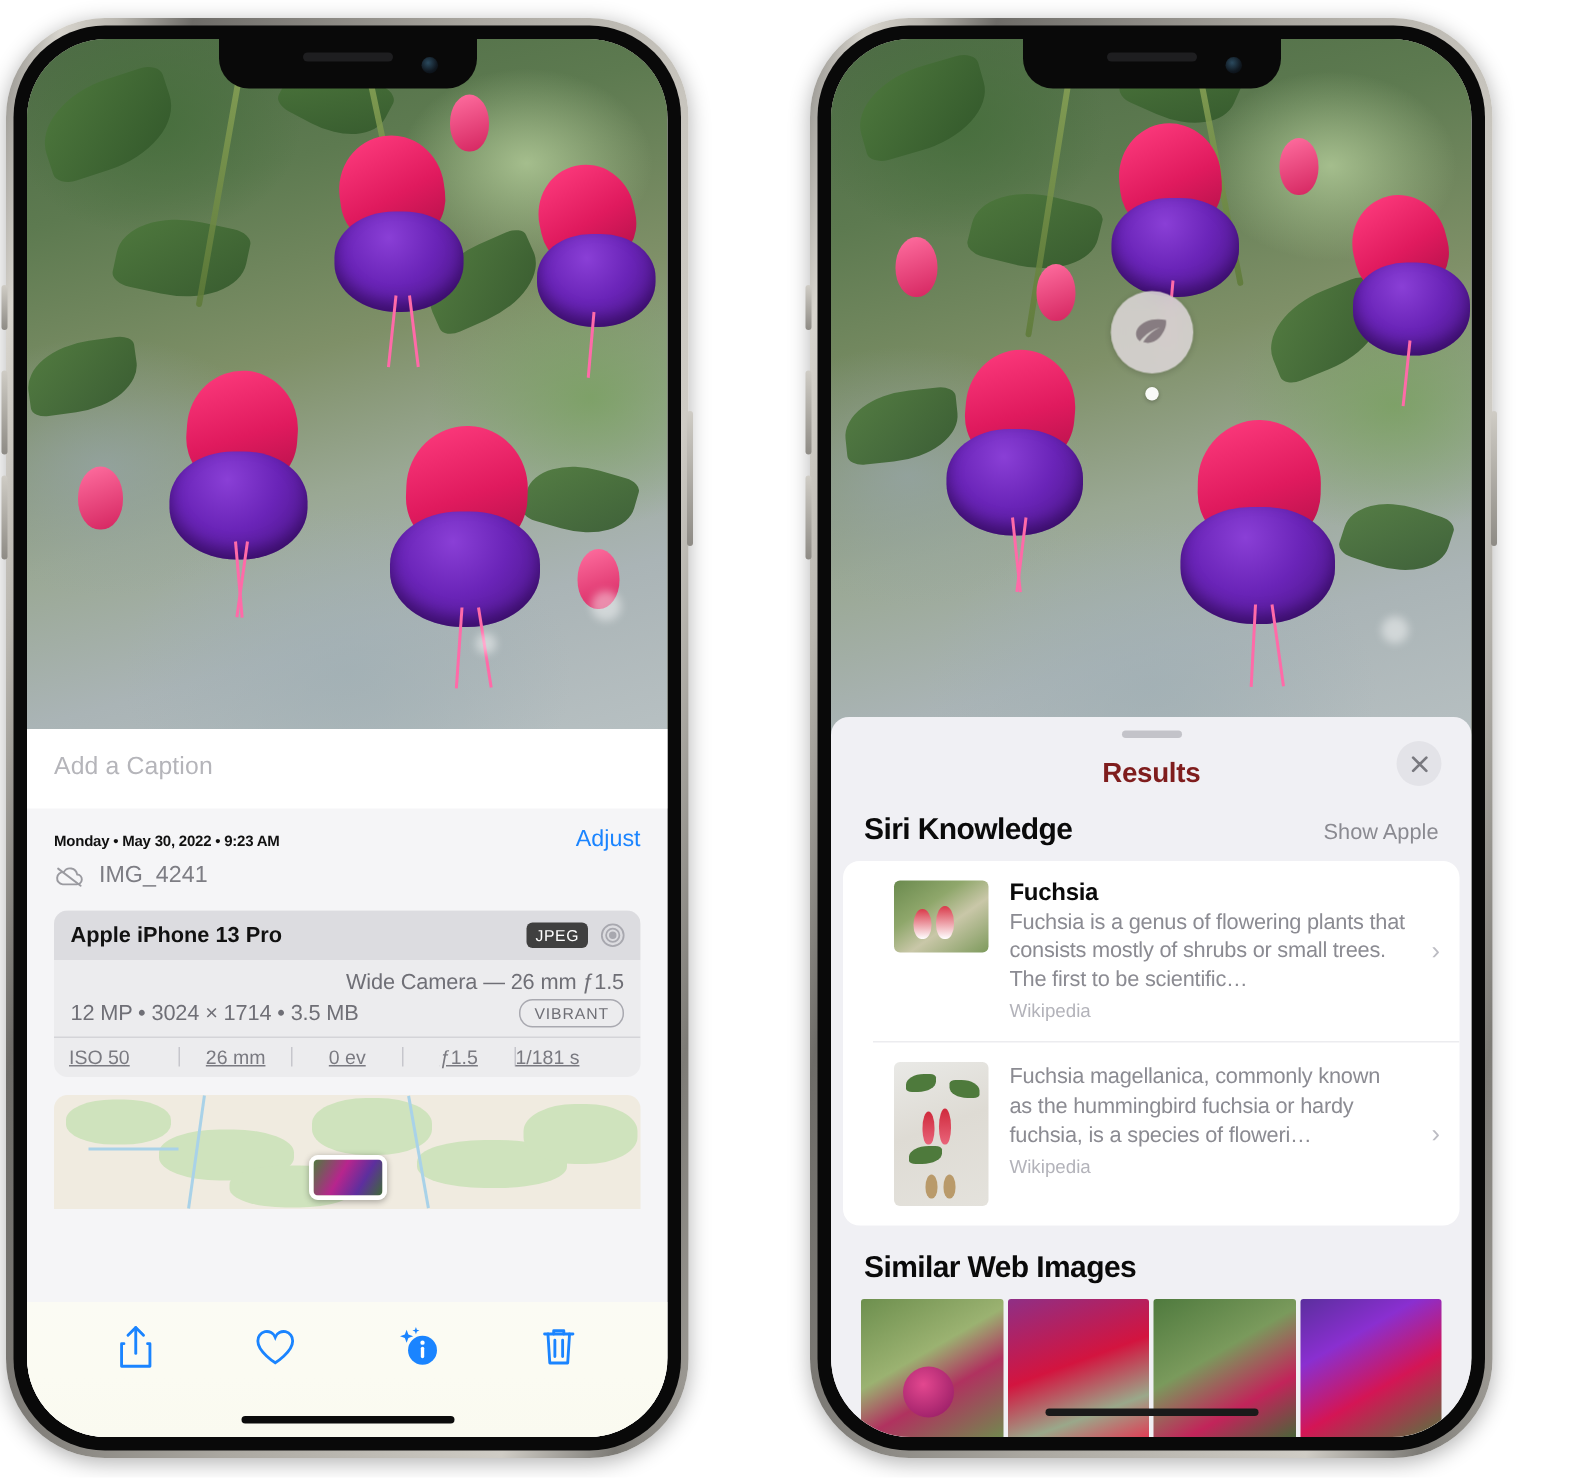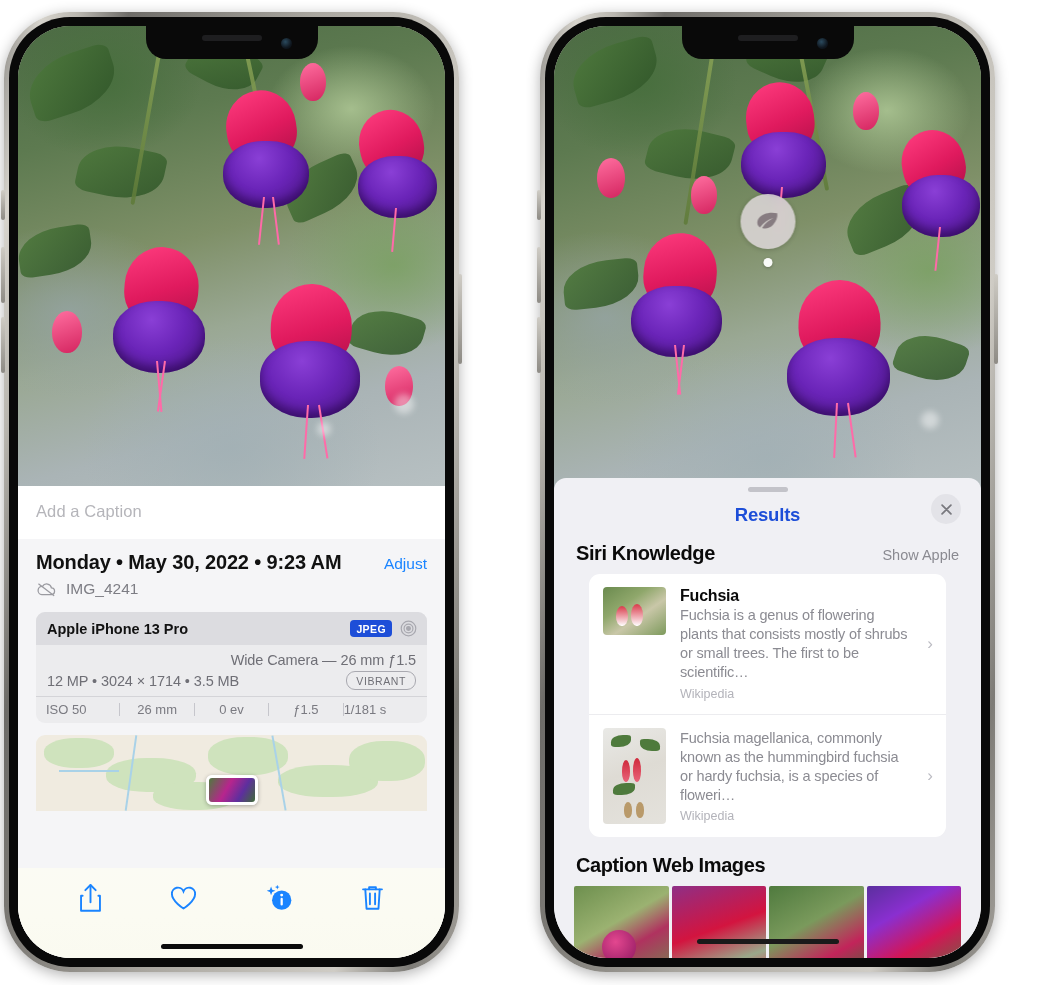"Results" .res-title { color: #1d4ed8 -> #7f1d1d }
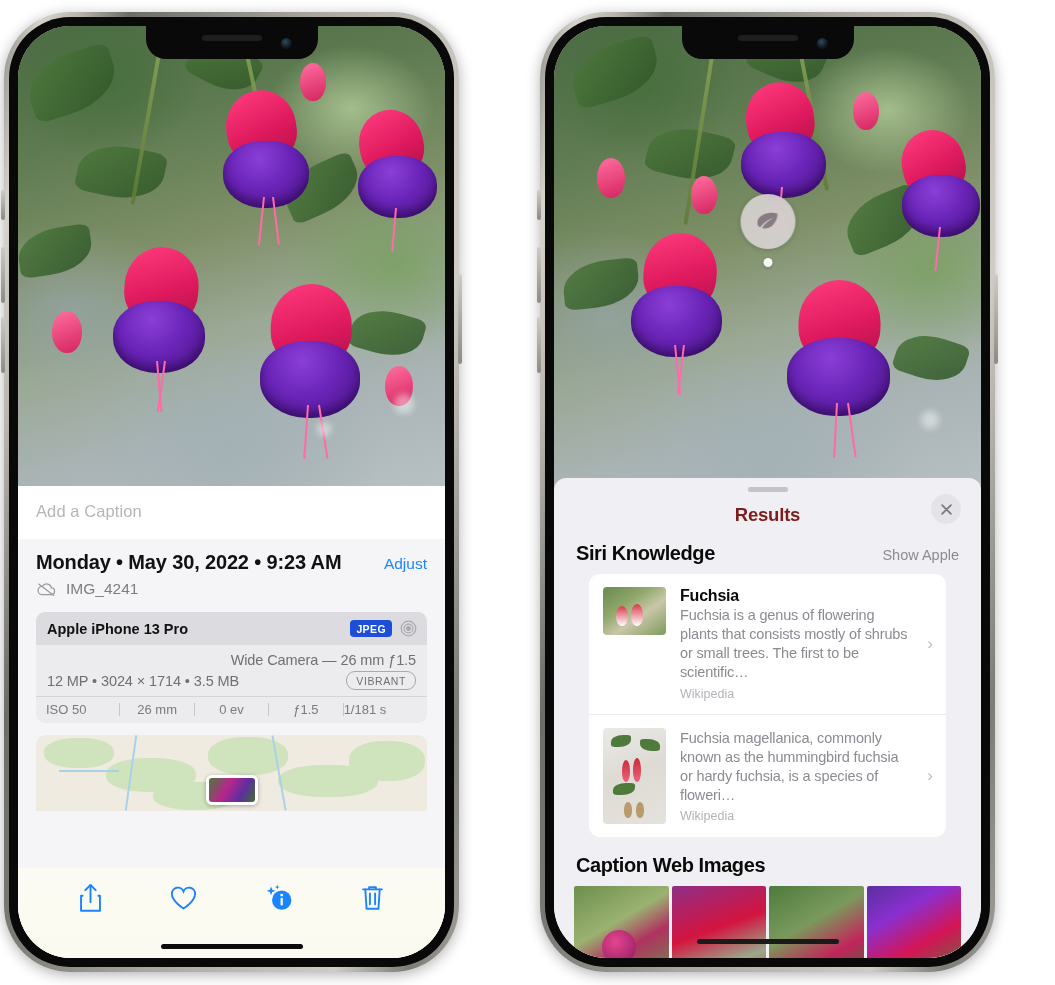"Monday • May 30, 2022" .date-text { font-size: 20px -> 10px }
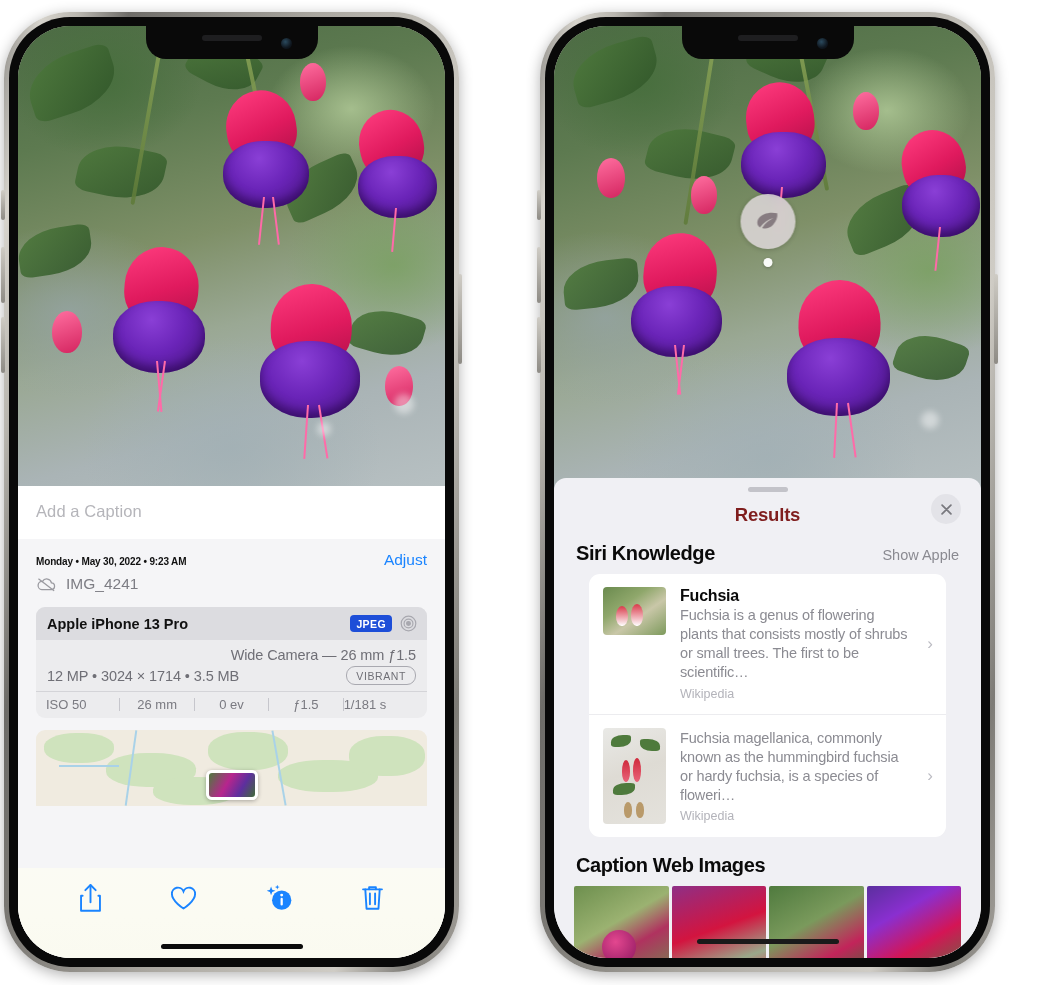"Fuchsia" .know-card { margin: 0 35px -> 0 8px; padding-left: none -> 20px }
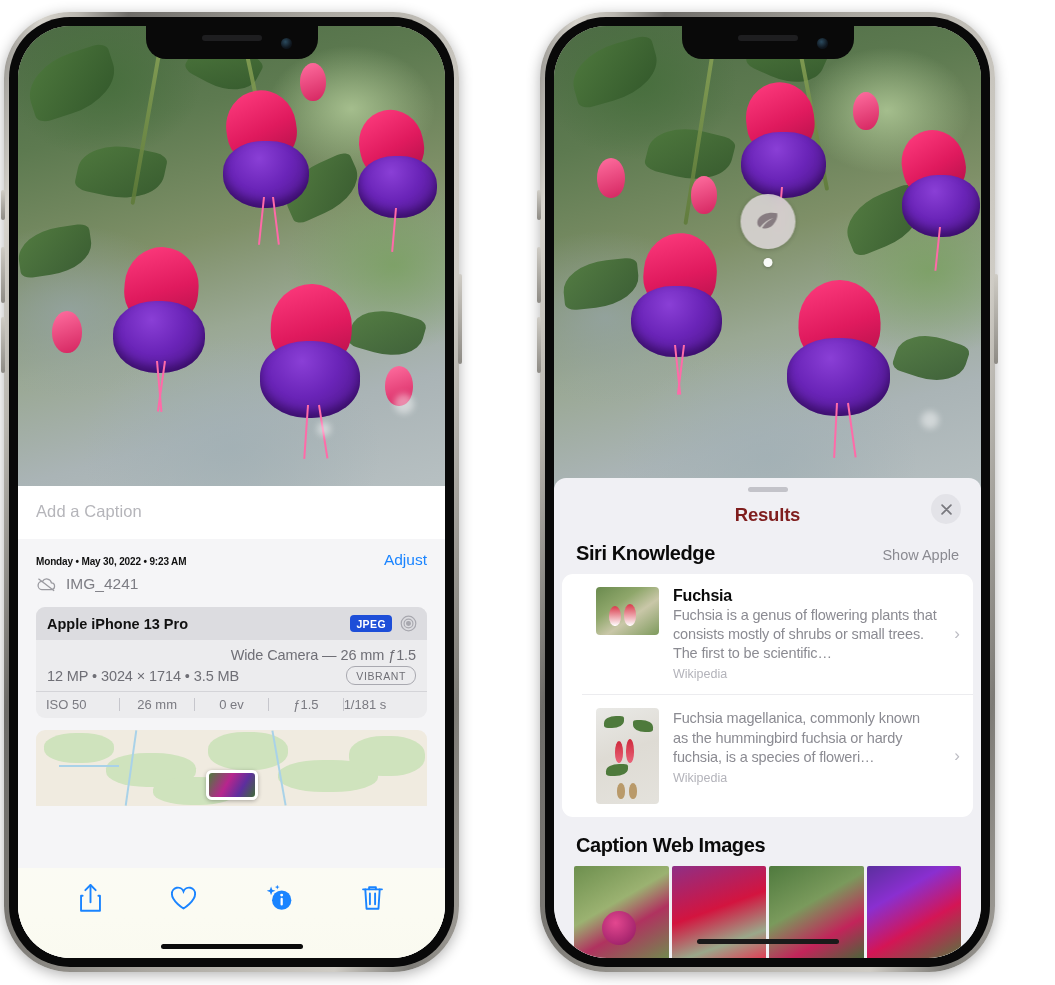"JPEG" .jpeg-badge { background: #1d4ed8 -> #404040; font-weight: 700 -> 400 }
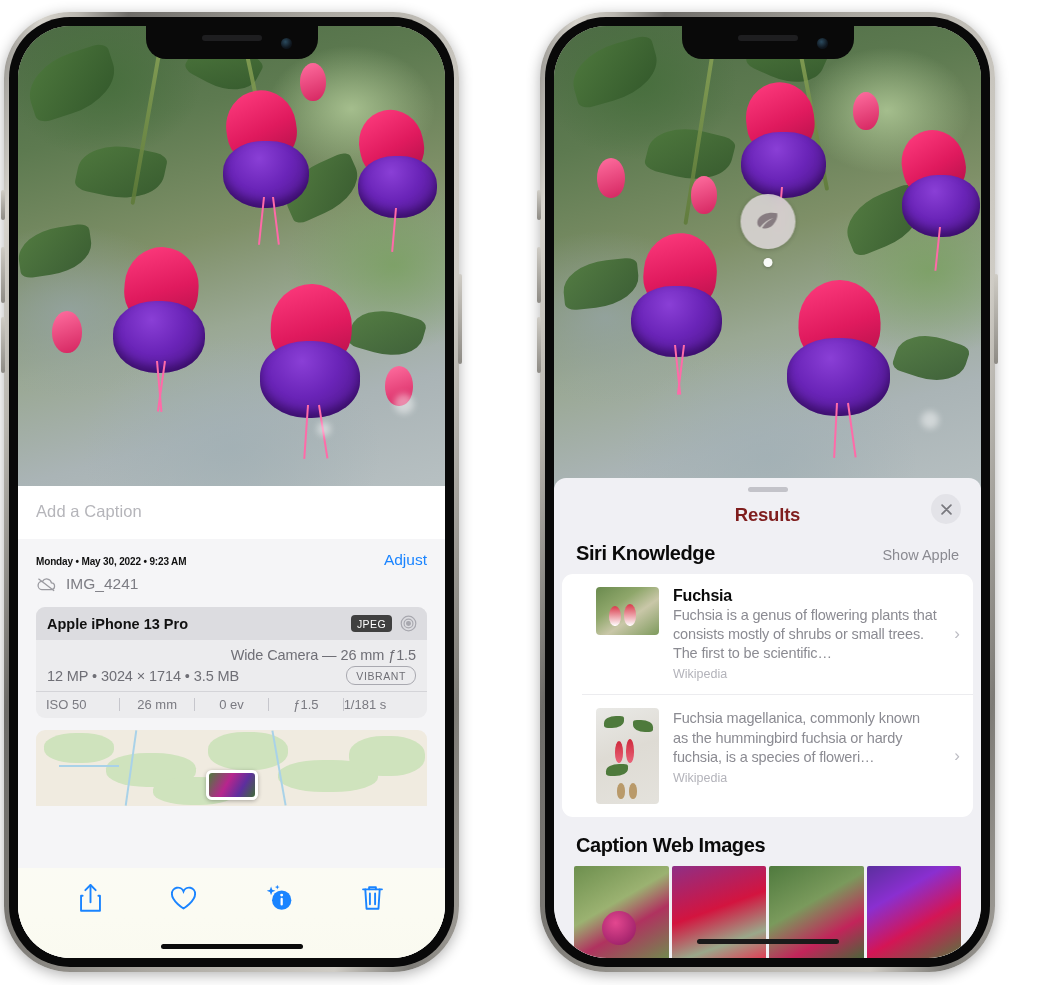"ISO 50" .exif-foot span { text-decoration: none -> underline }
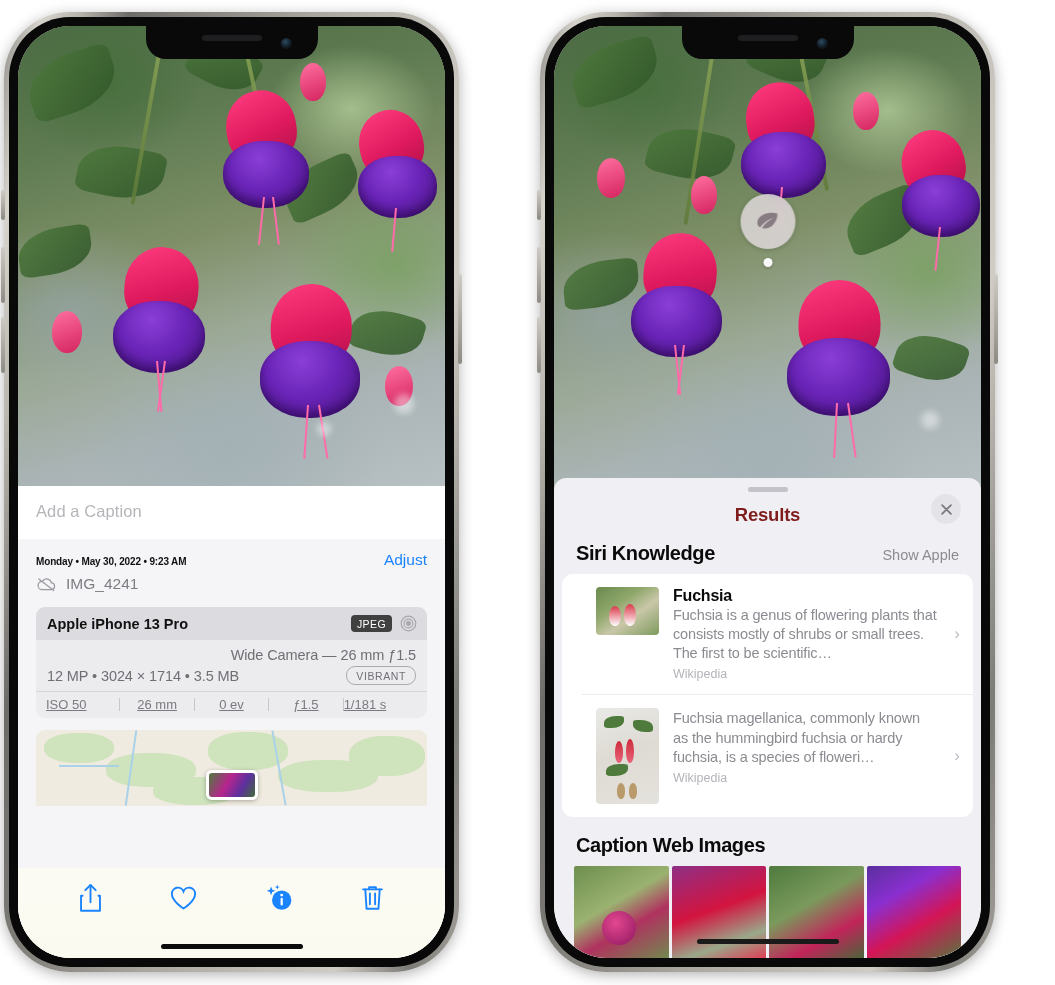"Caption Web Images" div.sw-title { text: Caption -> Similar }
